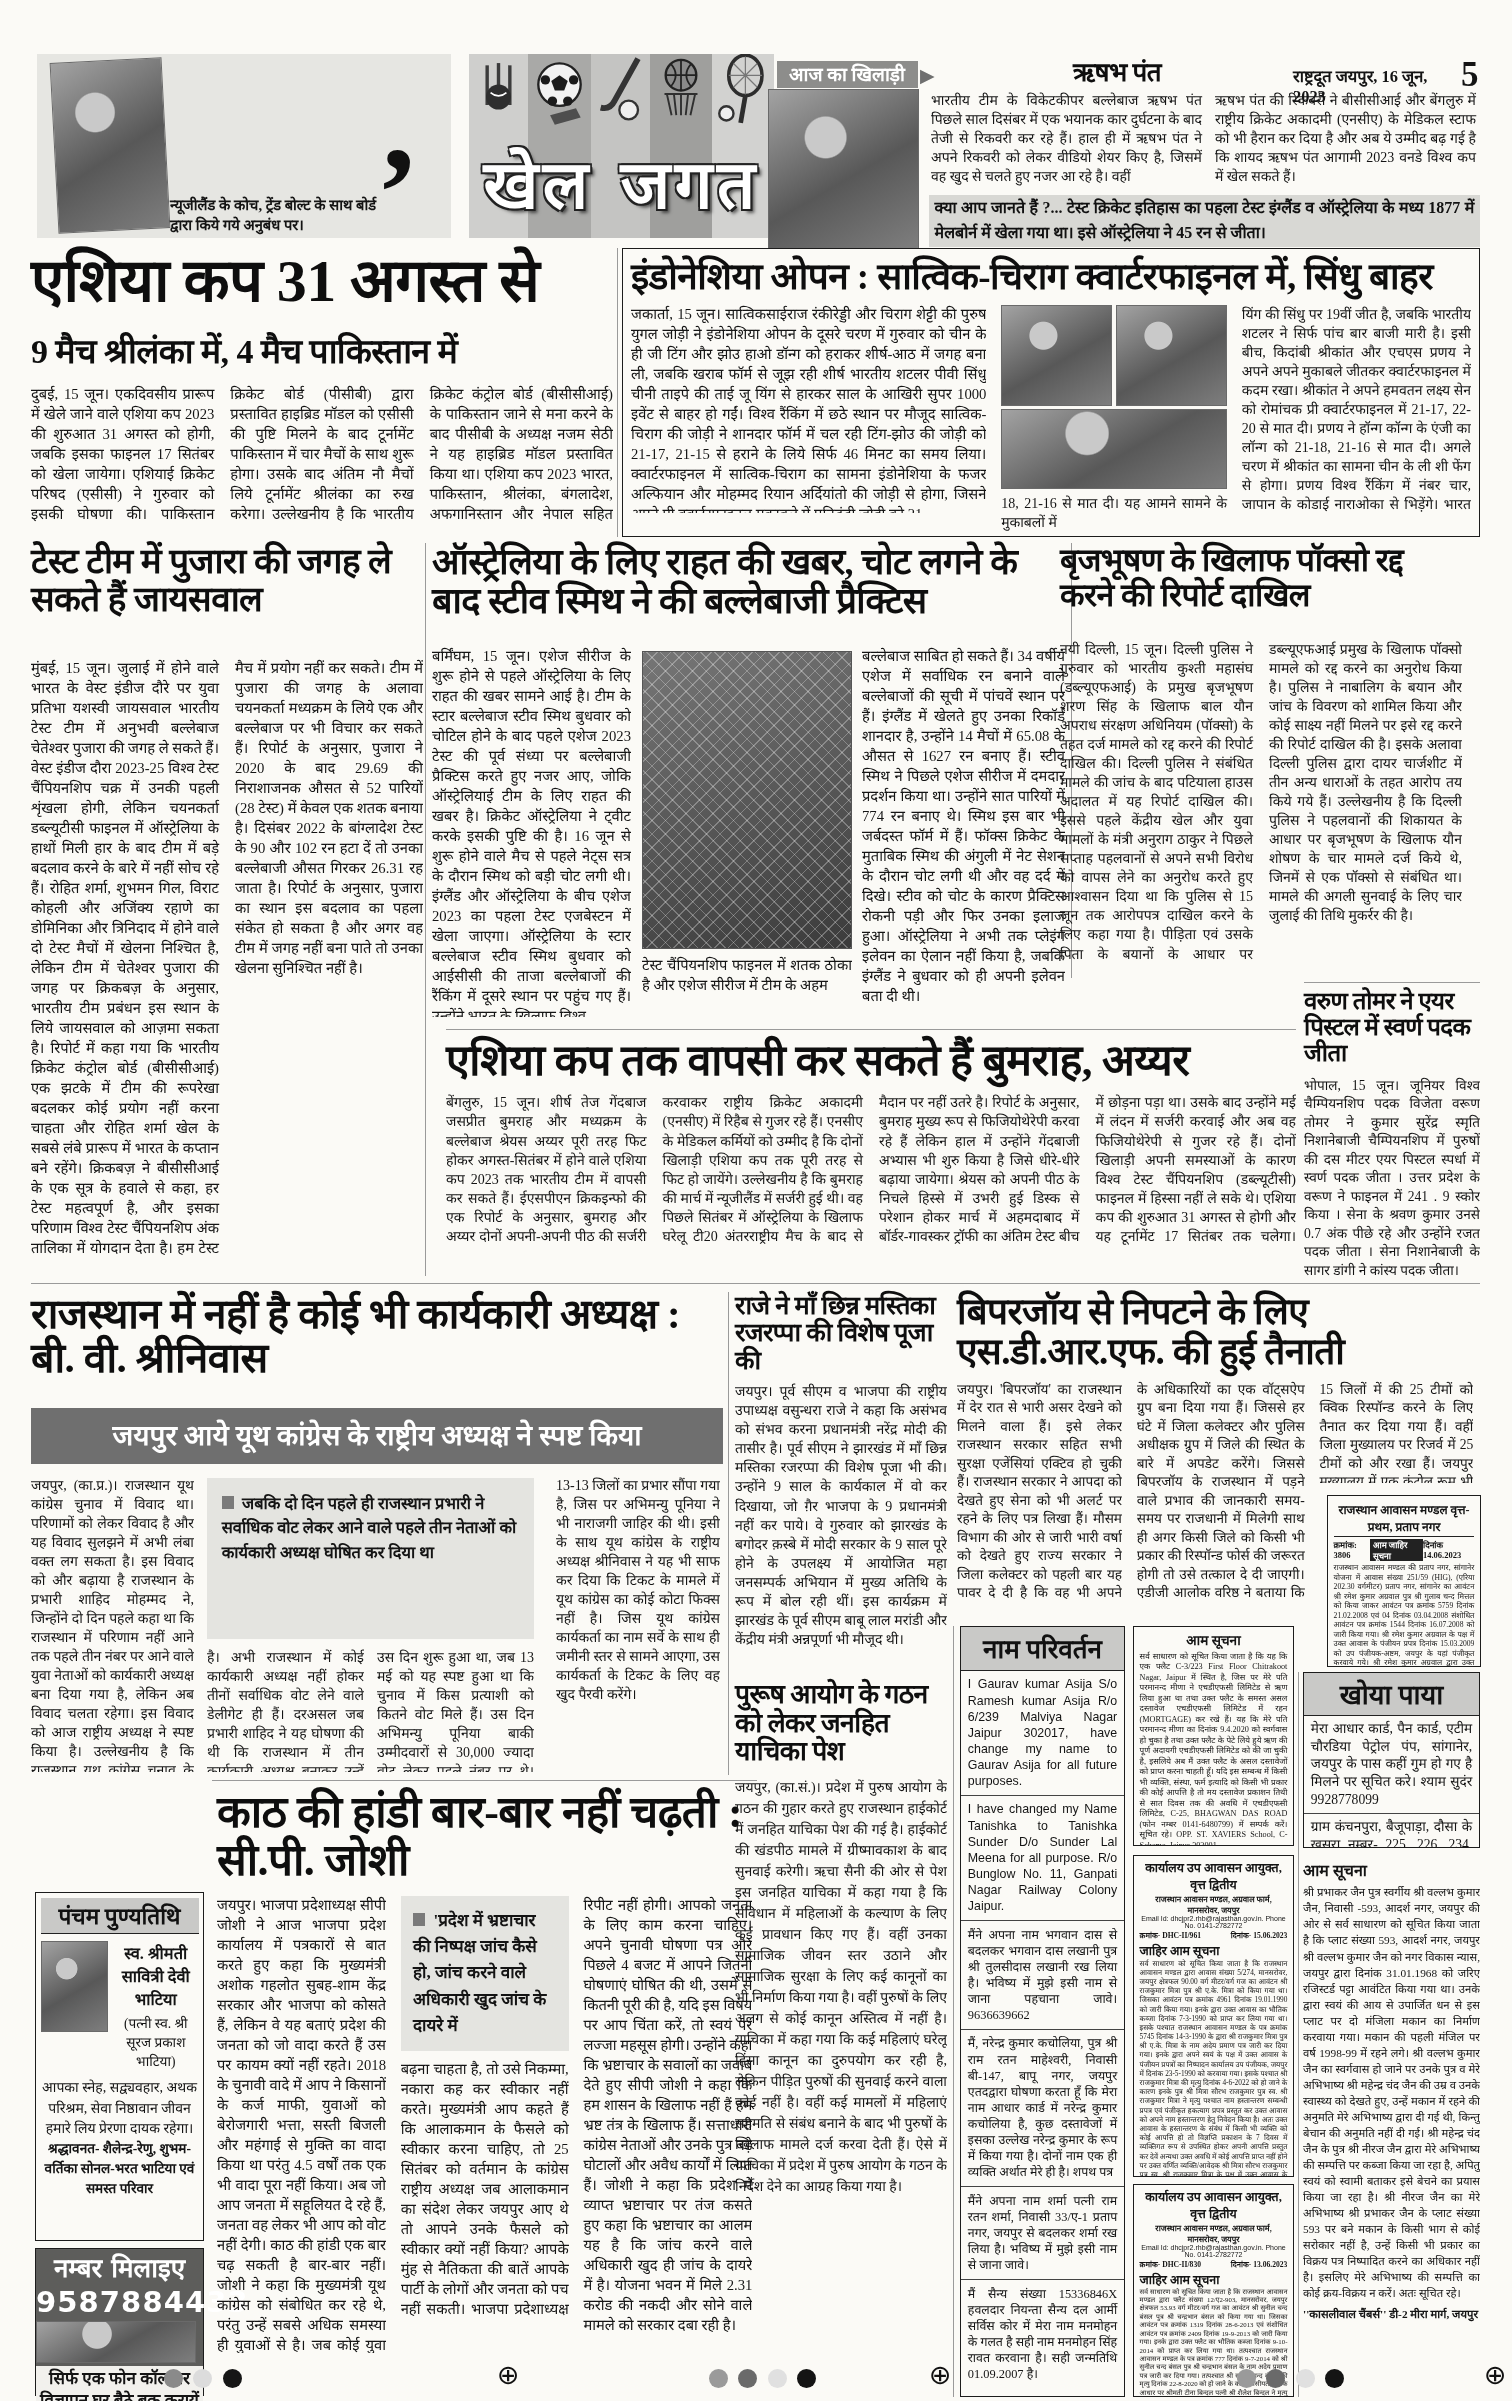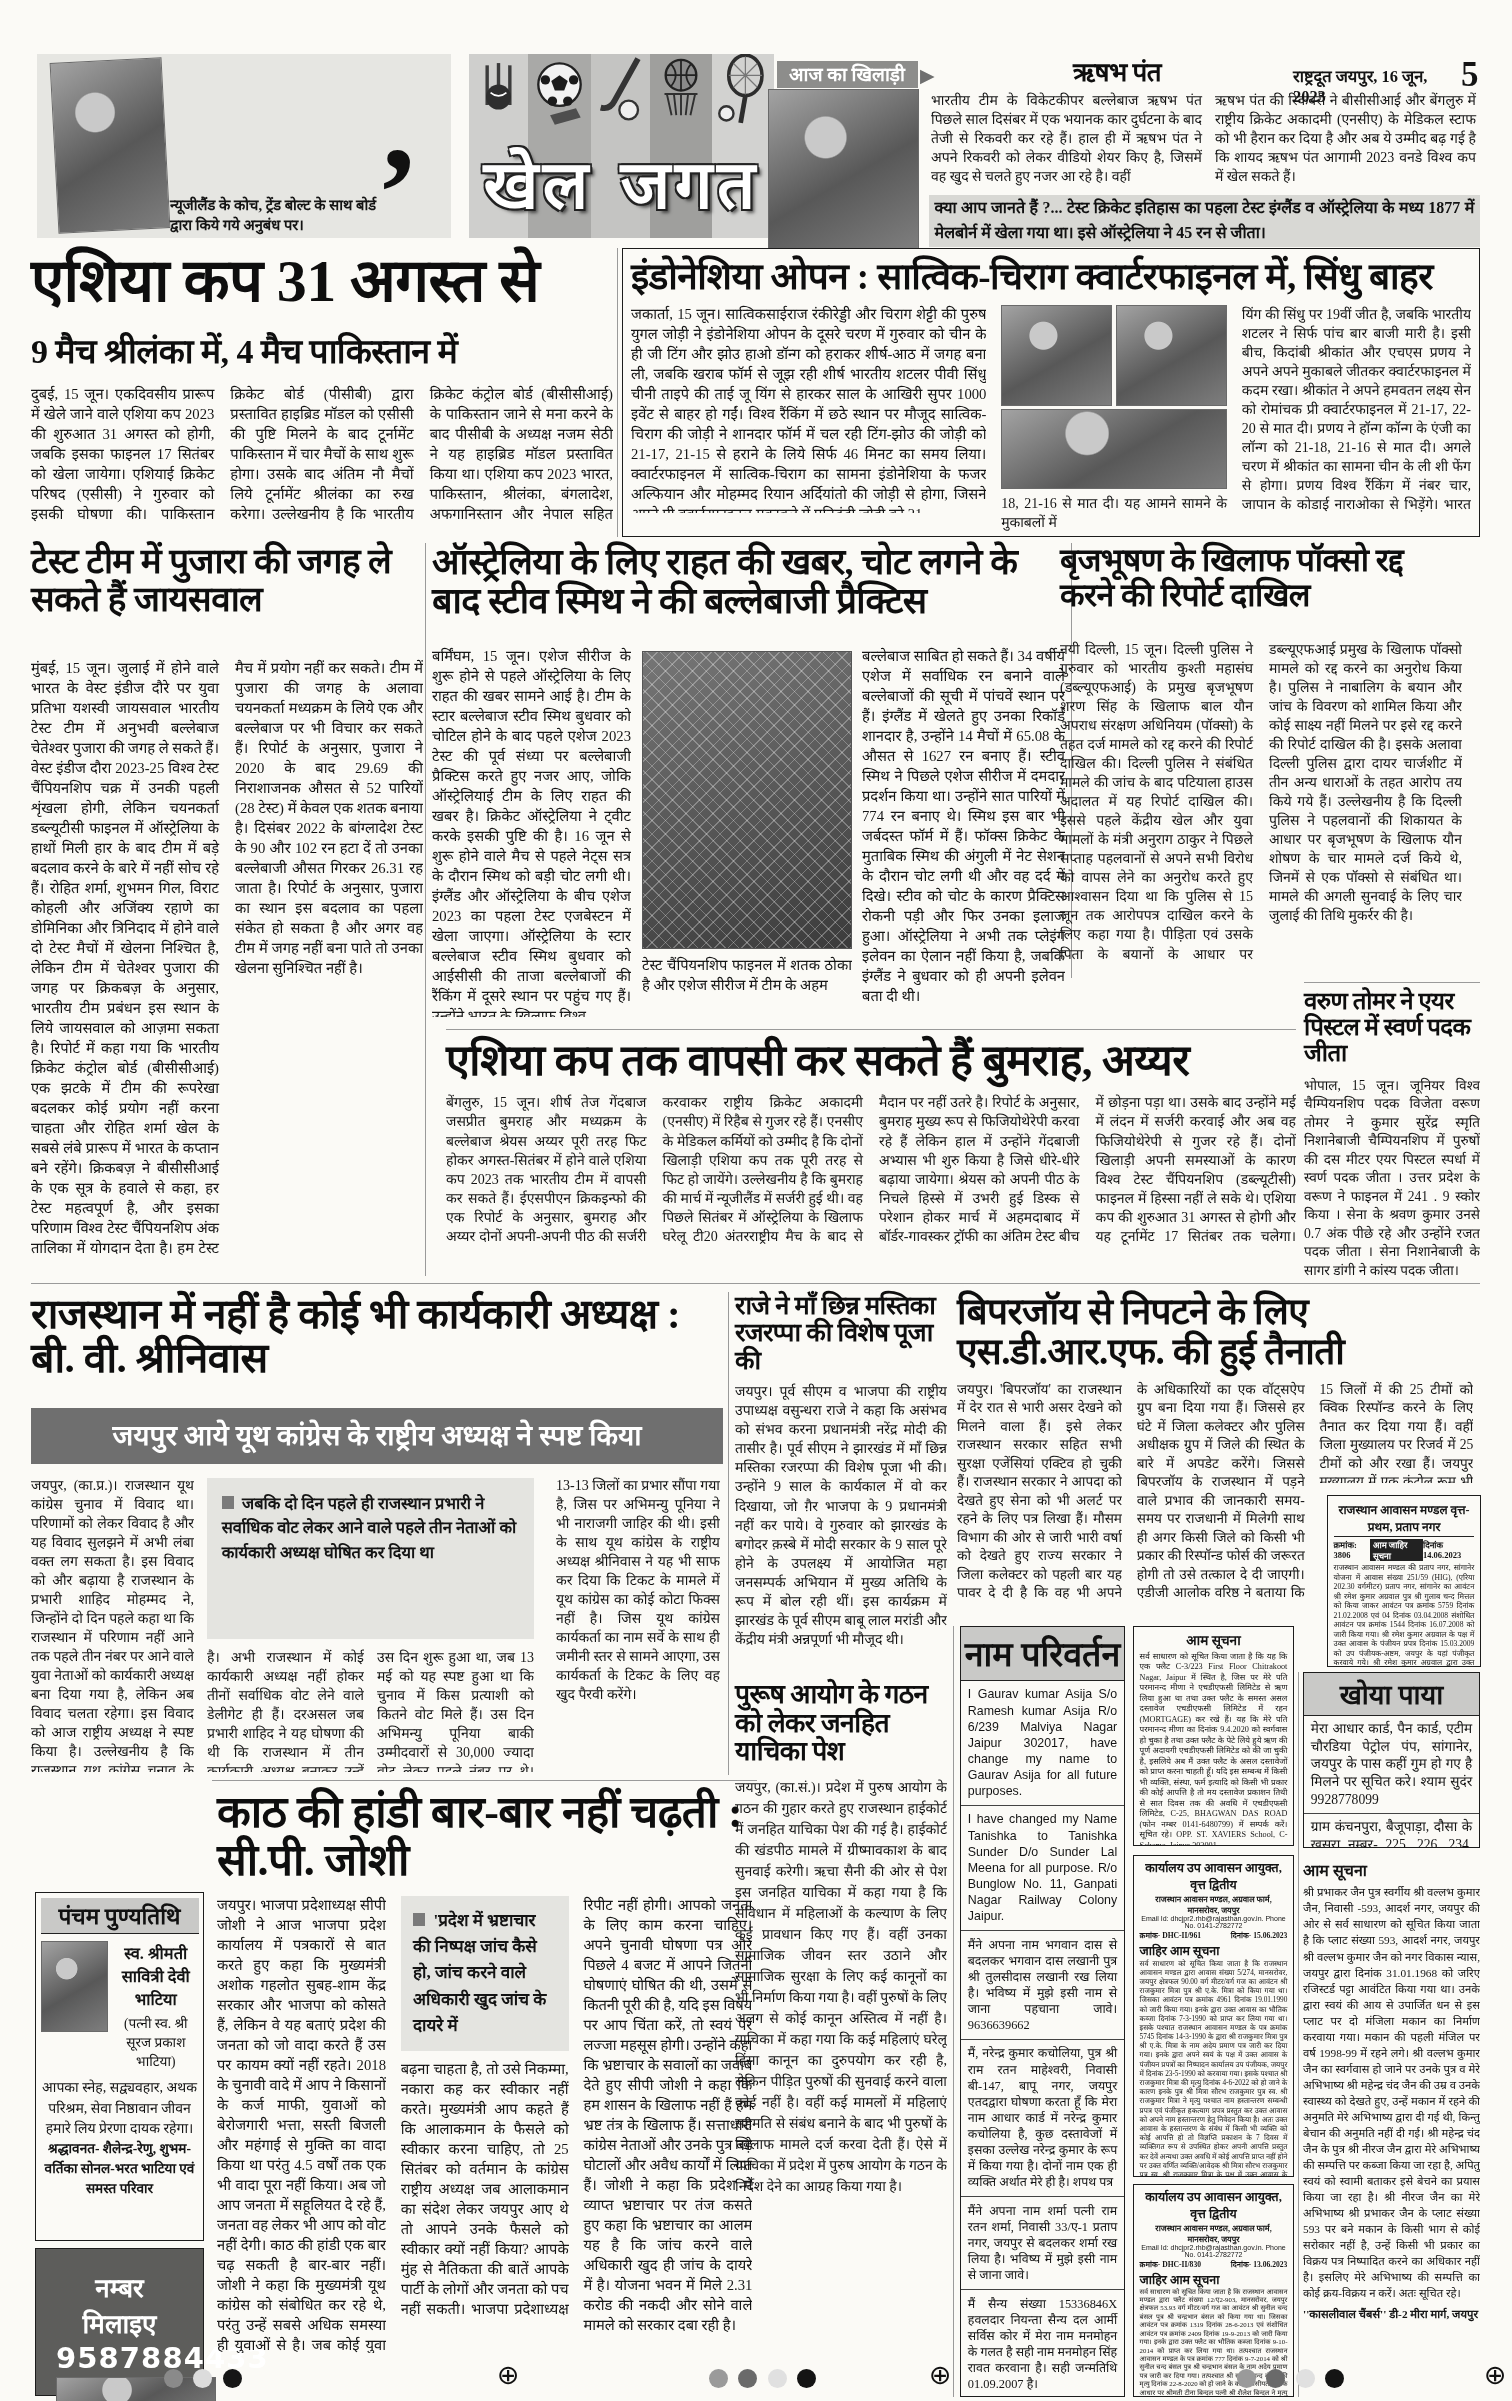"नाम परिवर्तन" div.graylabel { font-size: 34px -> 26px }
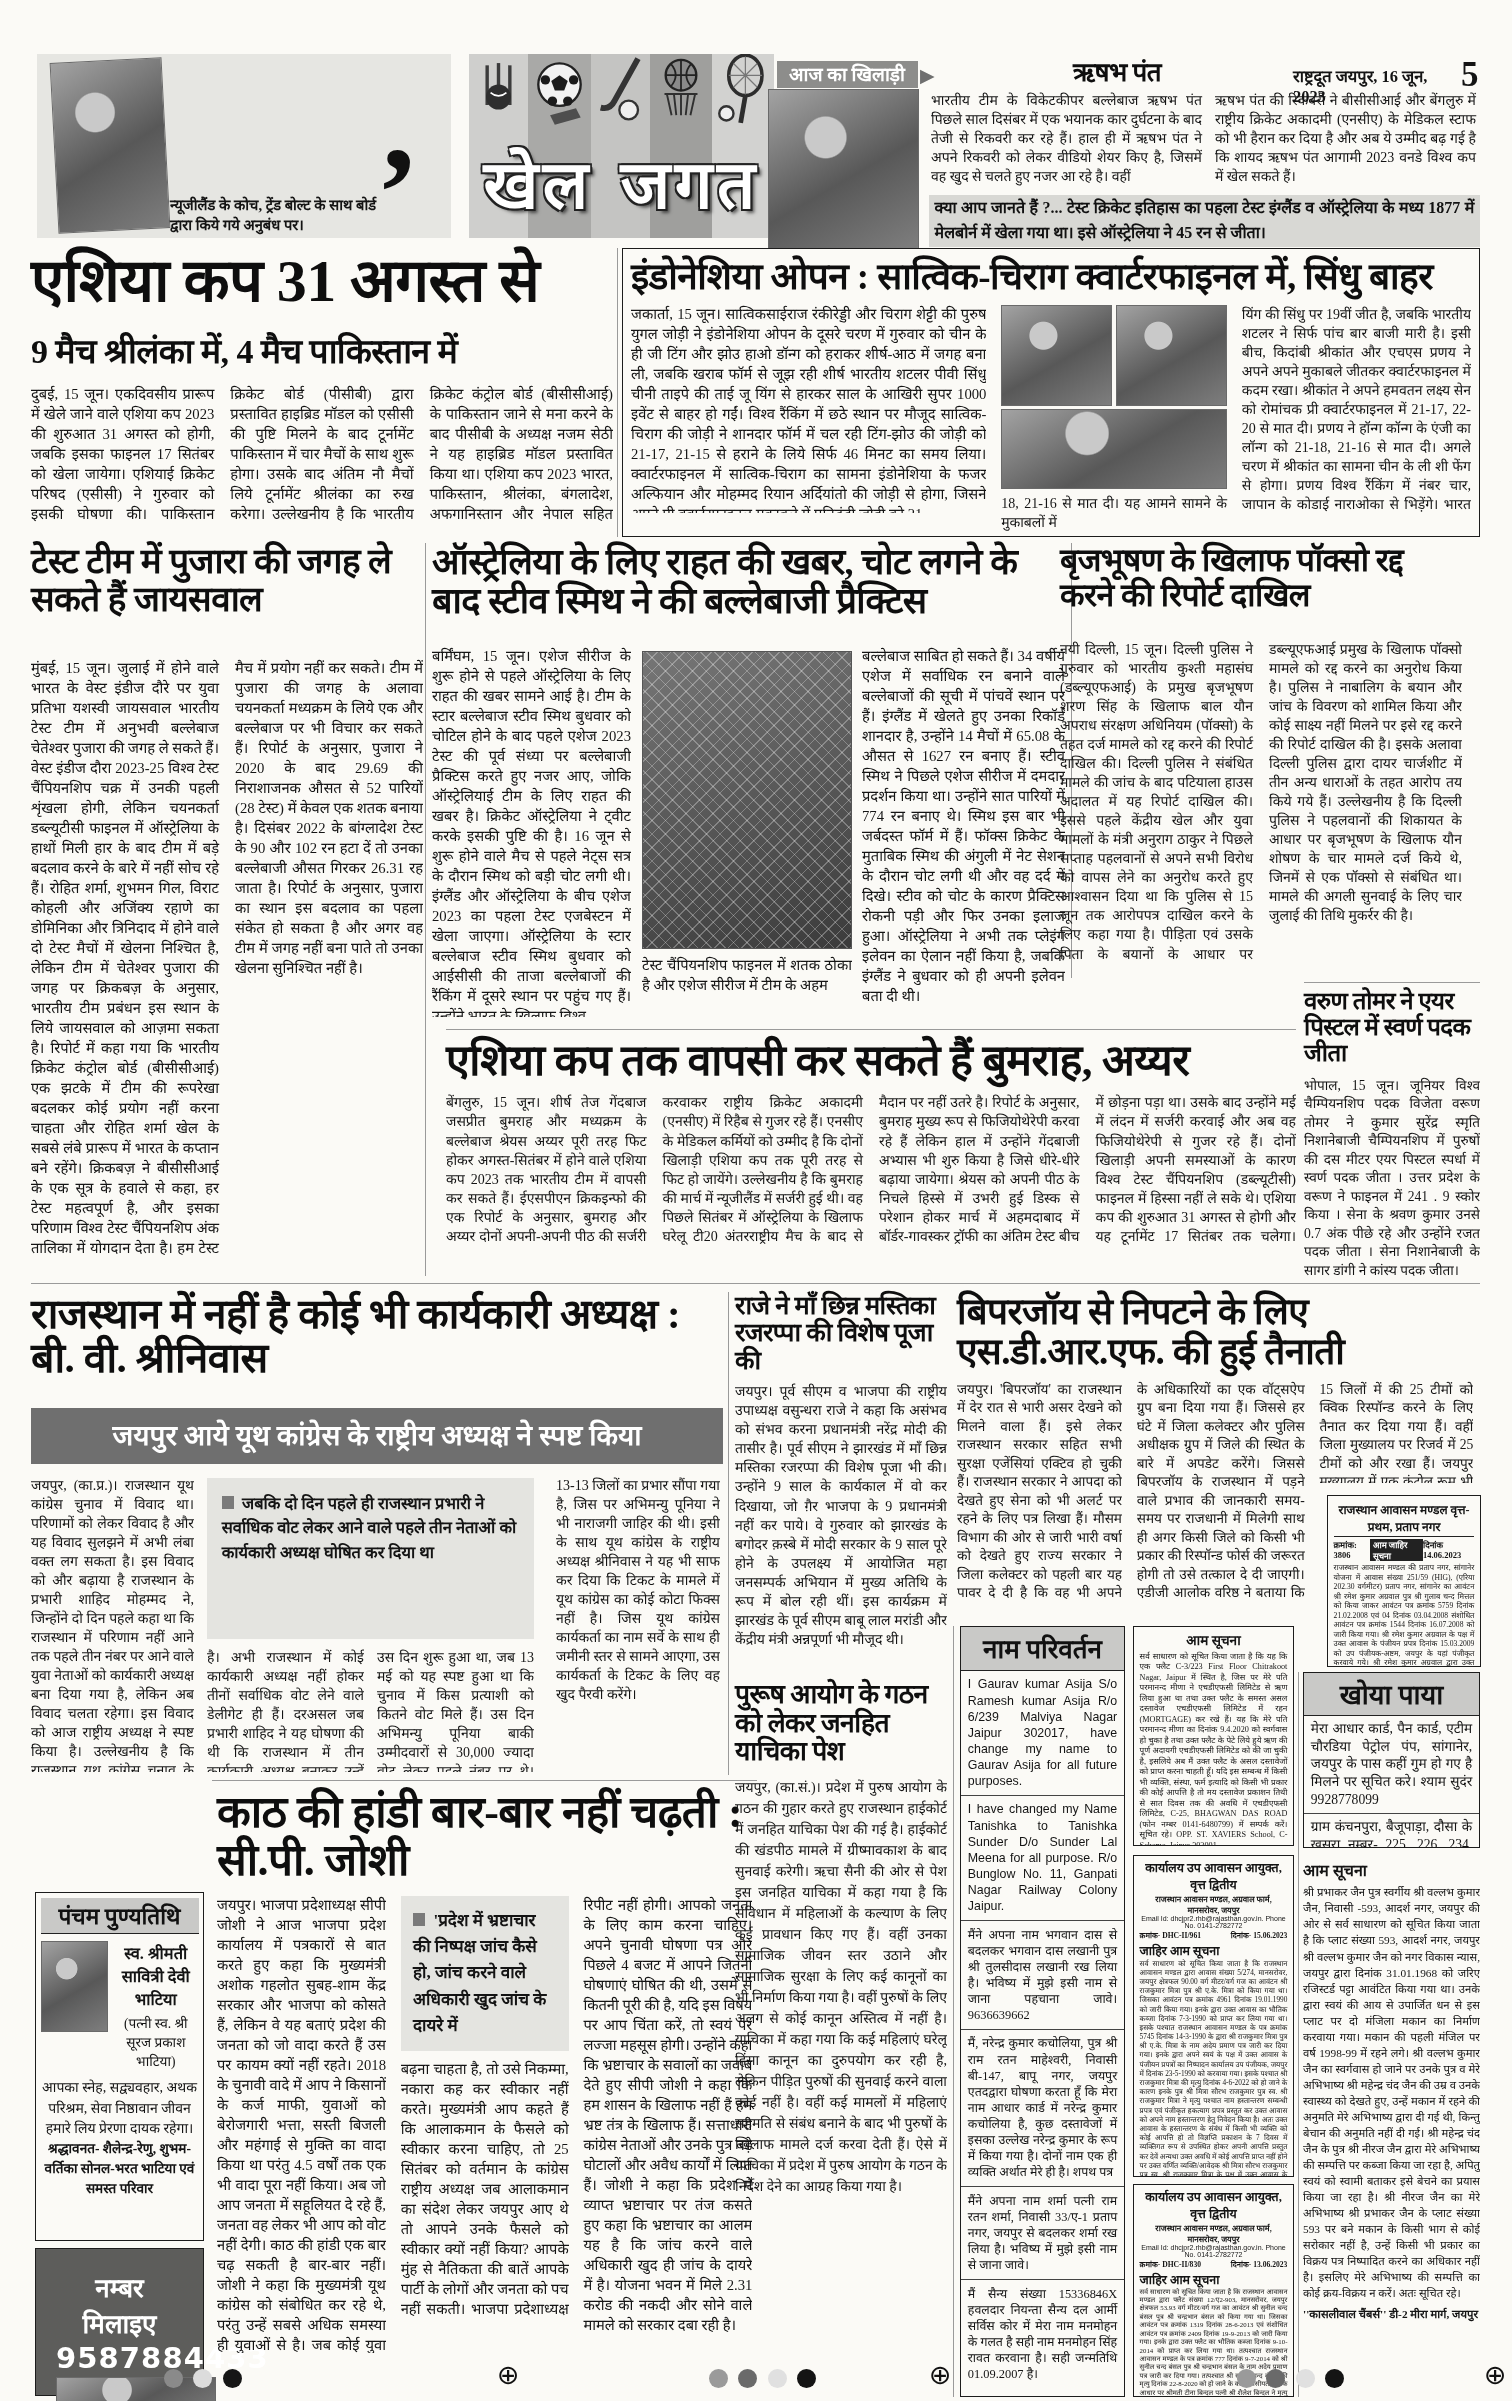"नम्बर मिलाइए" div.abs { padding: 20px -> 0 }
